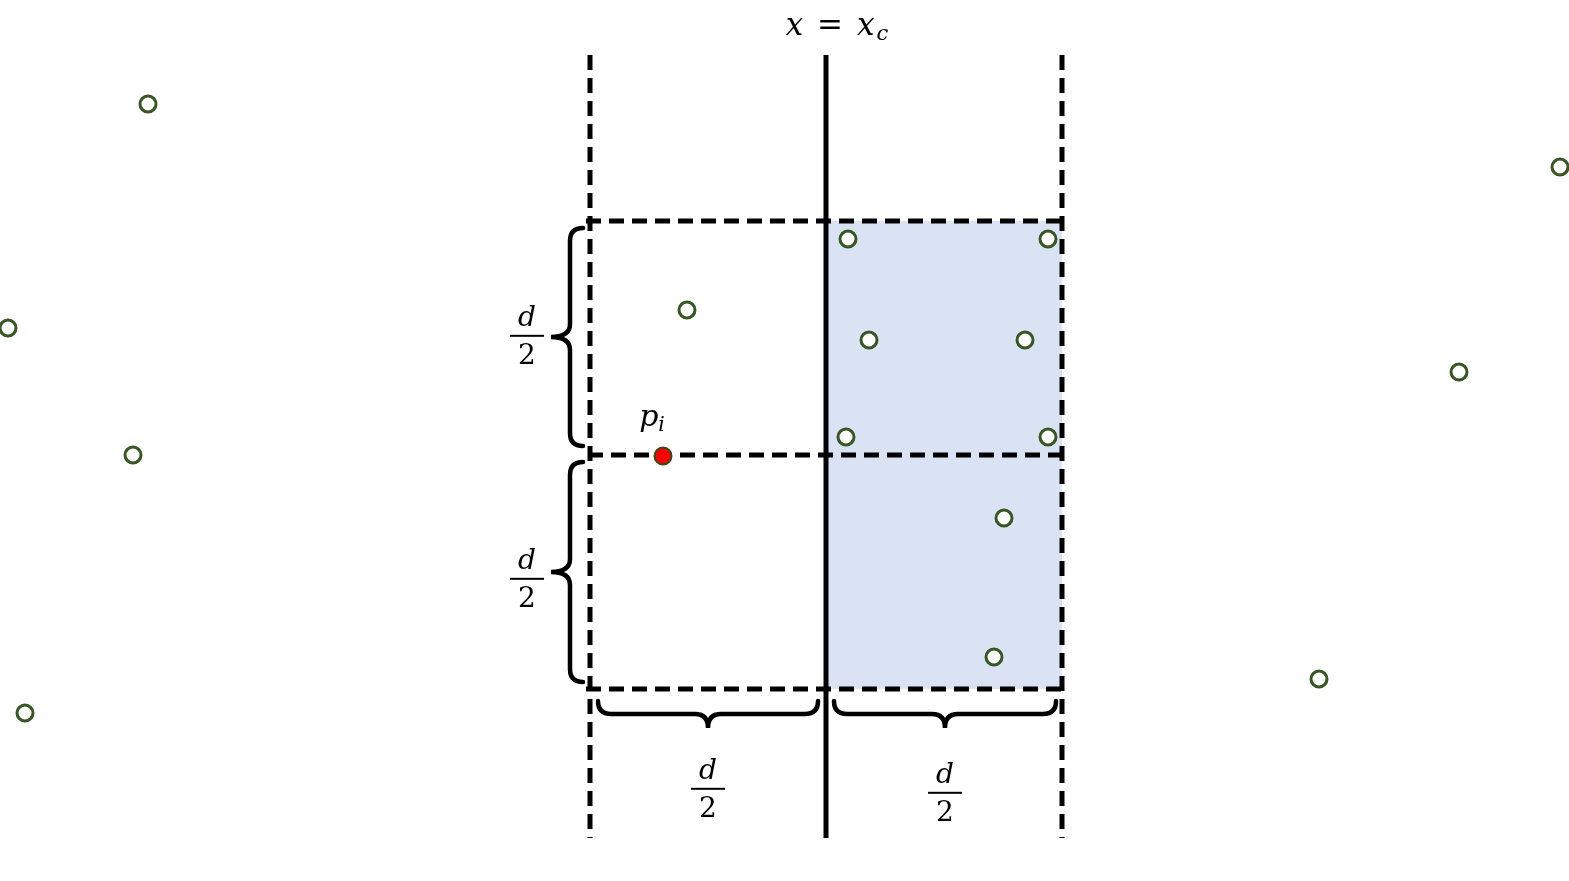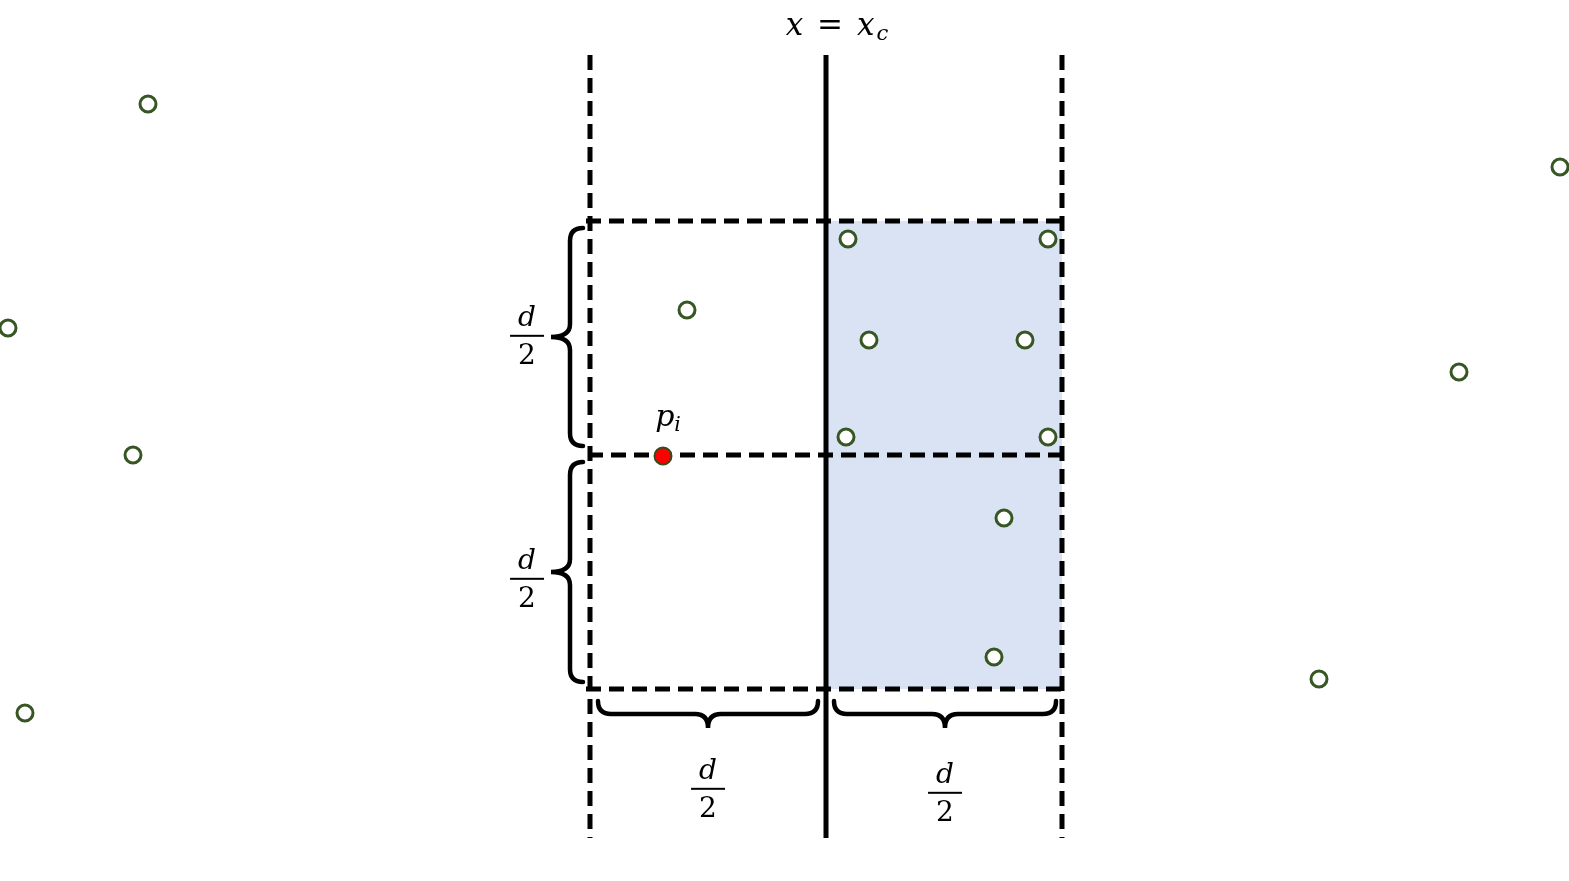"pi" div.math-label { left: 668px -> 652px }
